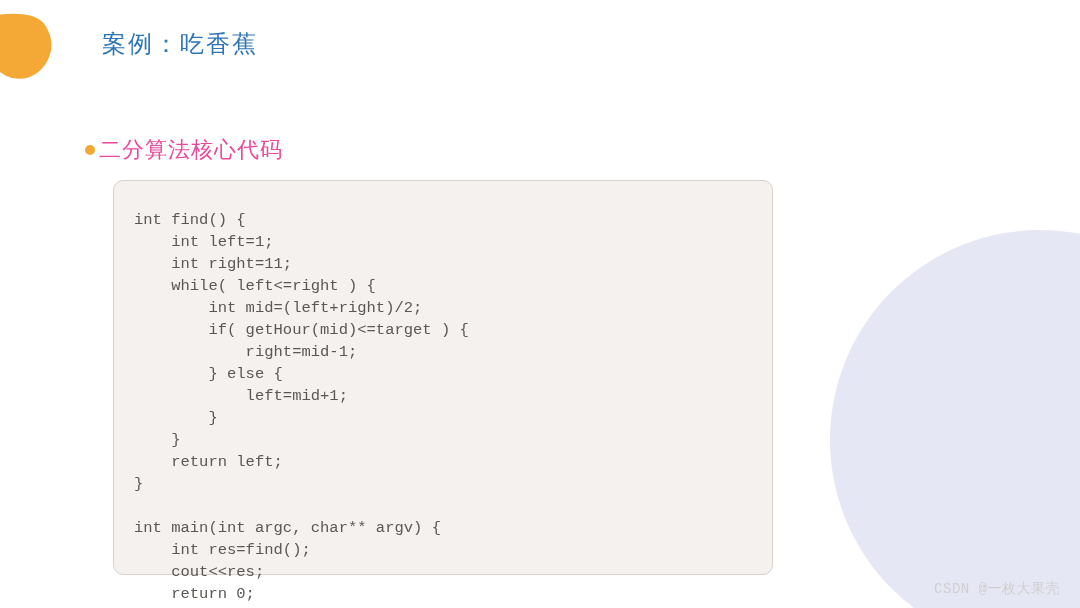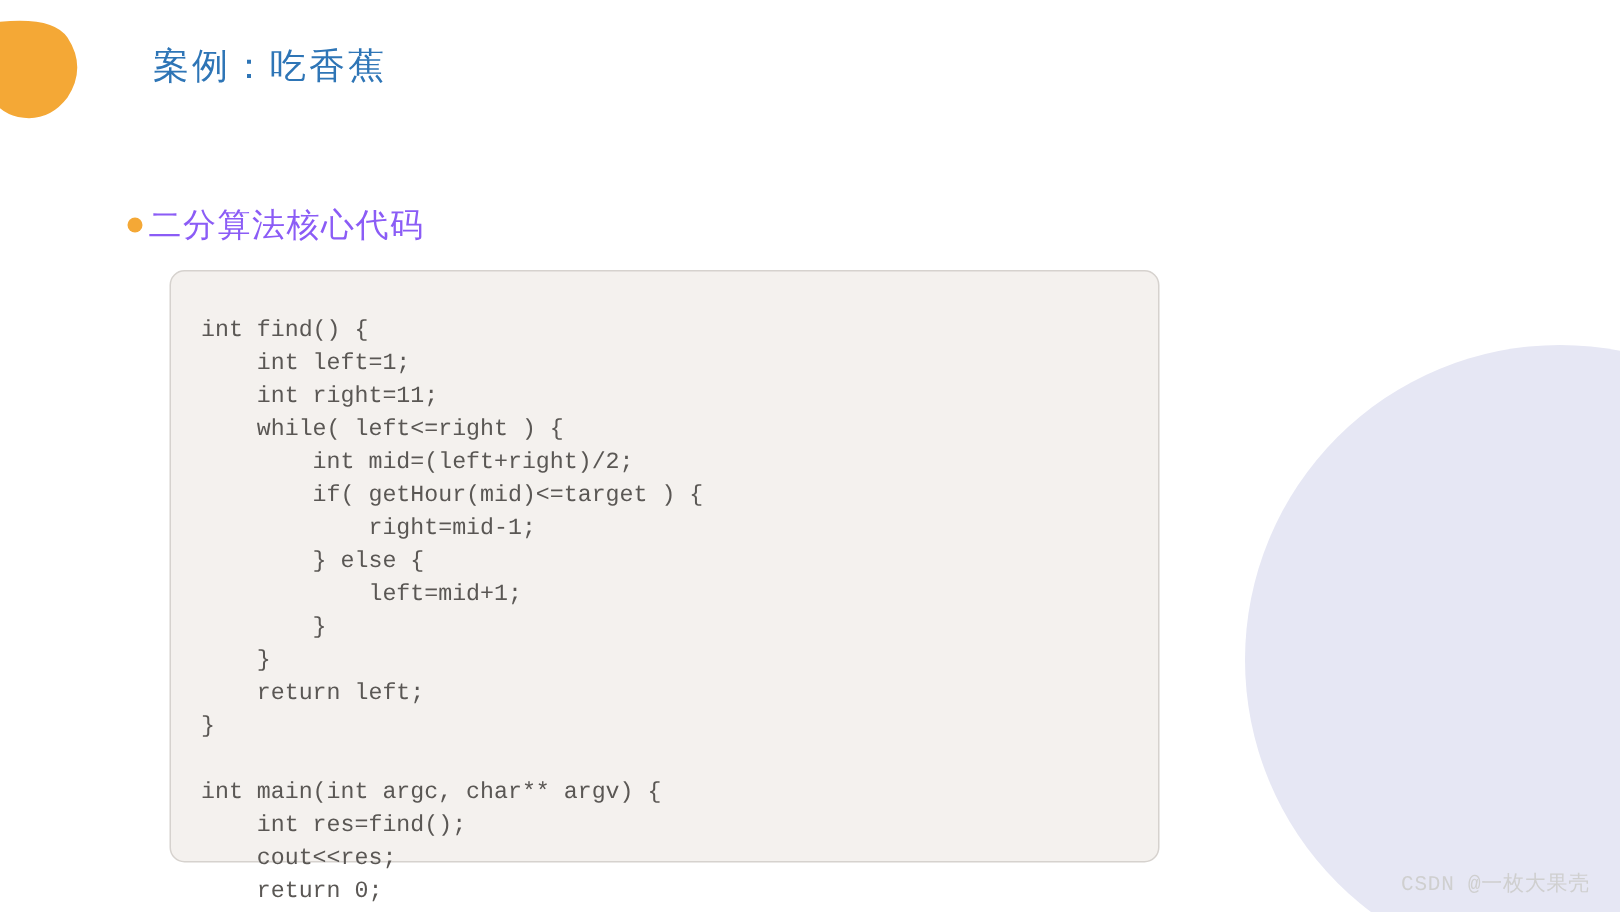"二分算法核心代码" .subtitle { color: #8b5cf6 -> #ec4899 }
